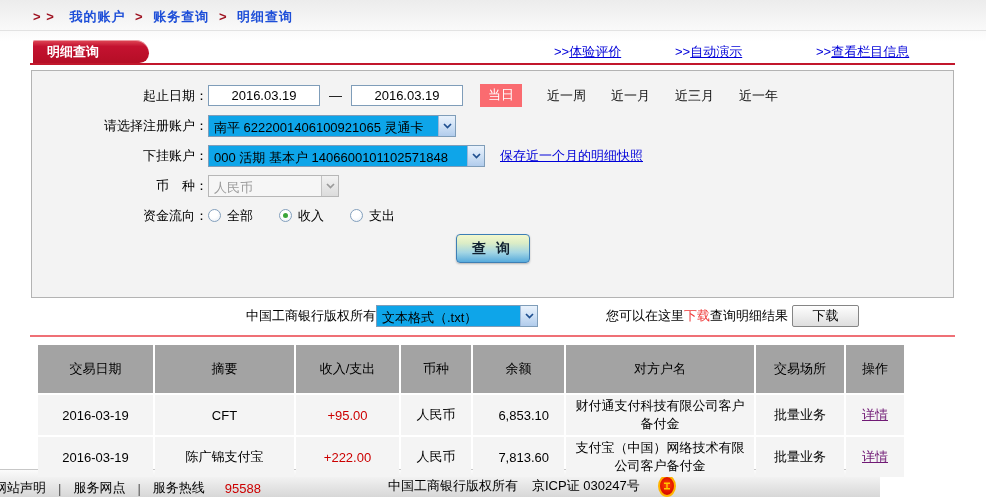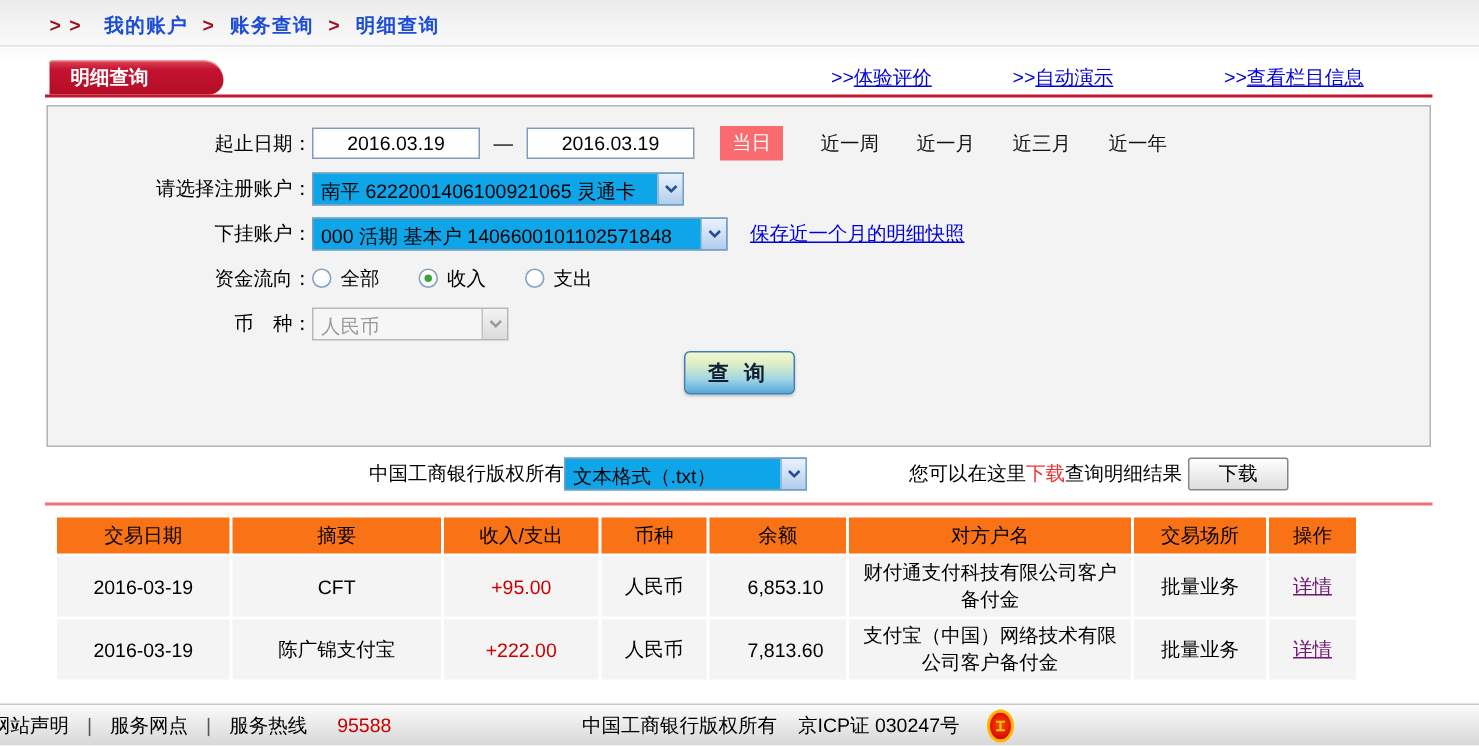"资金流向：" div.form-row { order: before "币 种：" -> after "币 种：" }
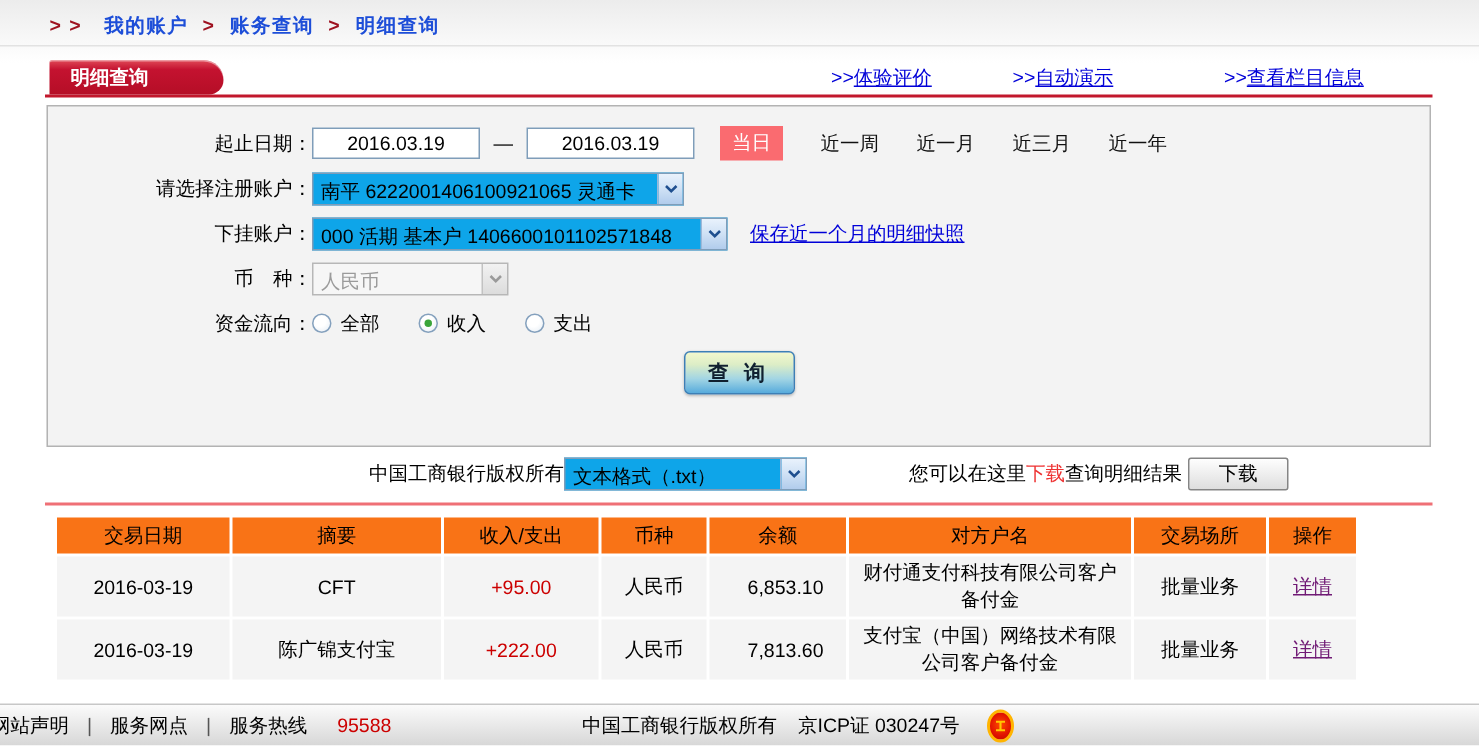"交易日期" .results th { background: #f97316 -> #a3a3a3; padding: 3px 3px -> 15px 3px }
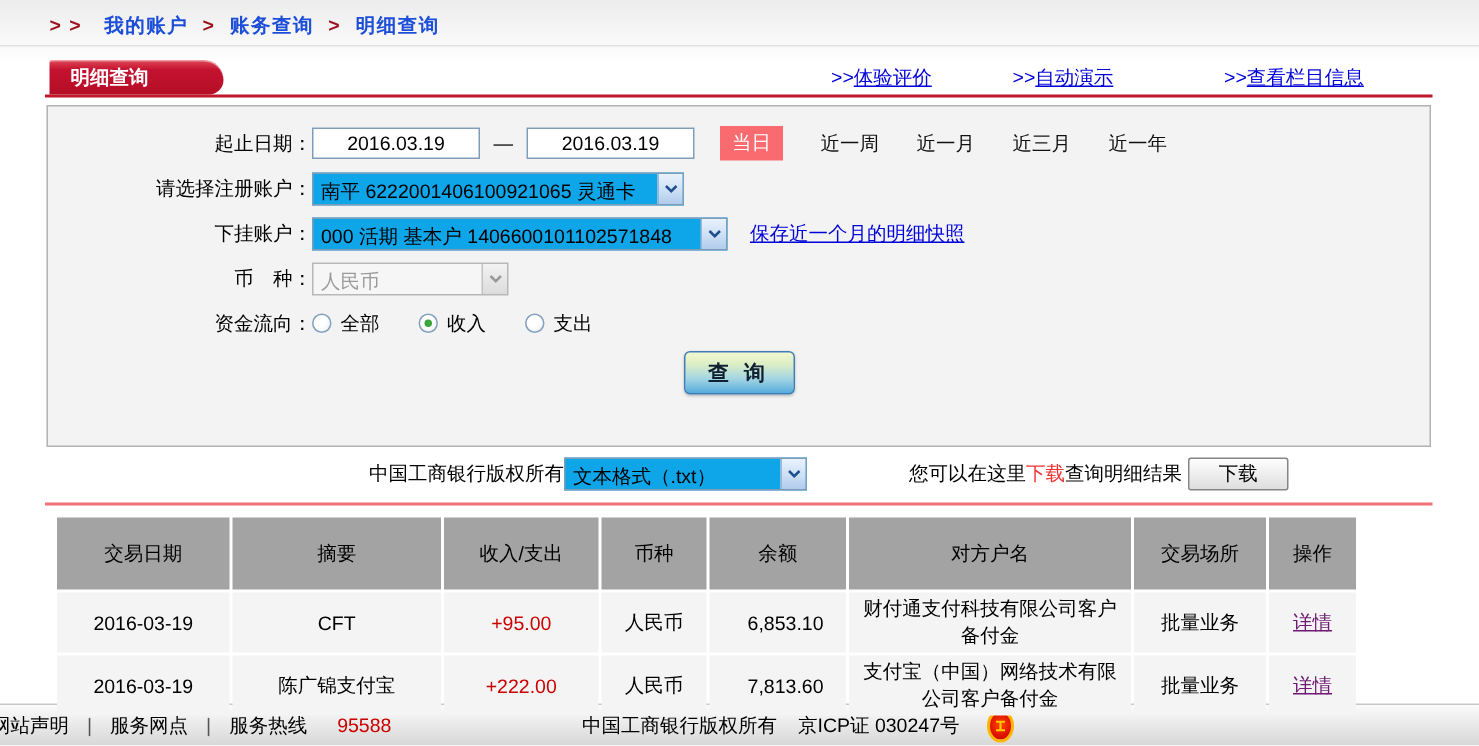"网站声明" .footer { align-items: center -> flex-end; width: 986px -> 880px }
